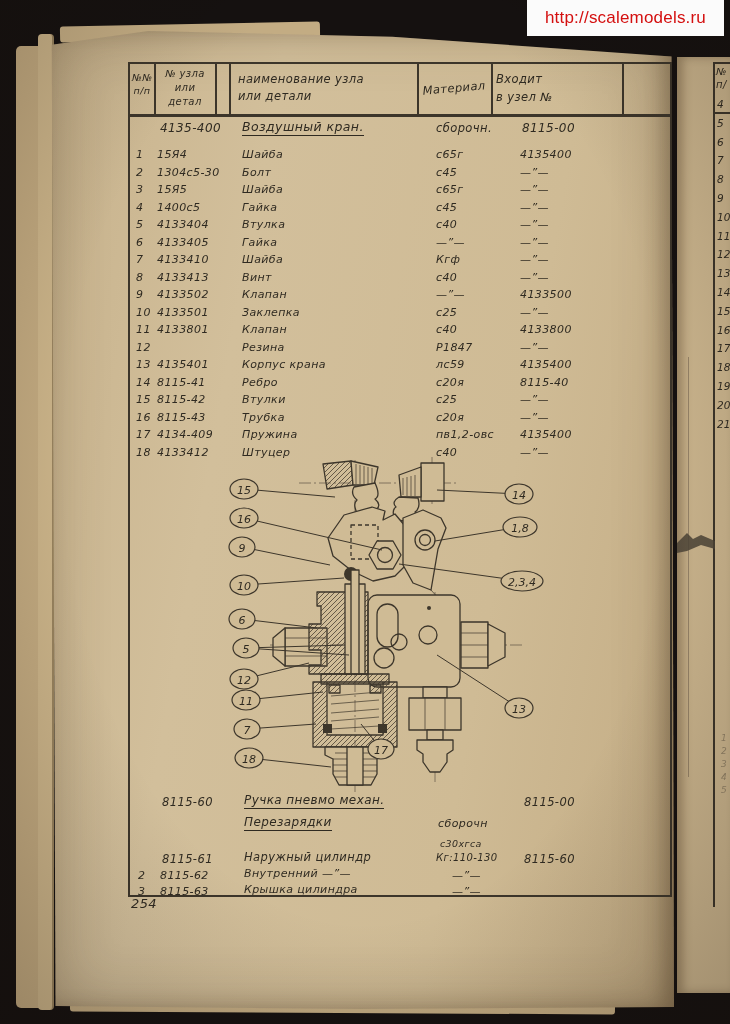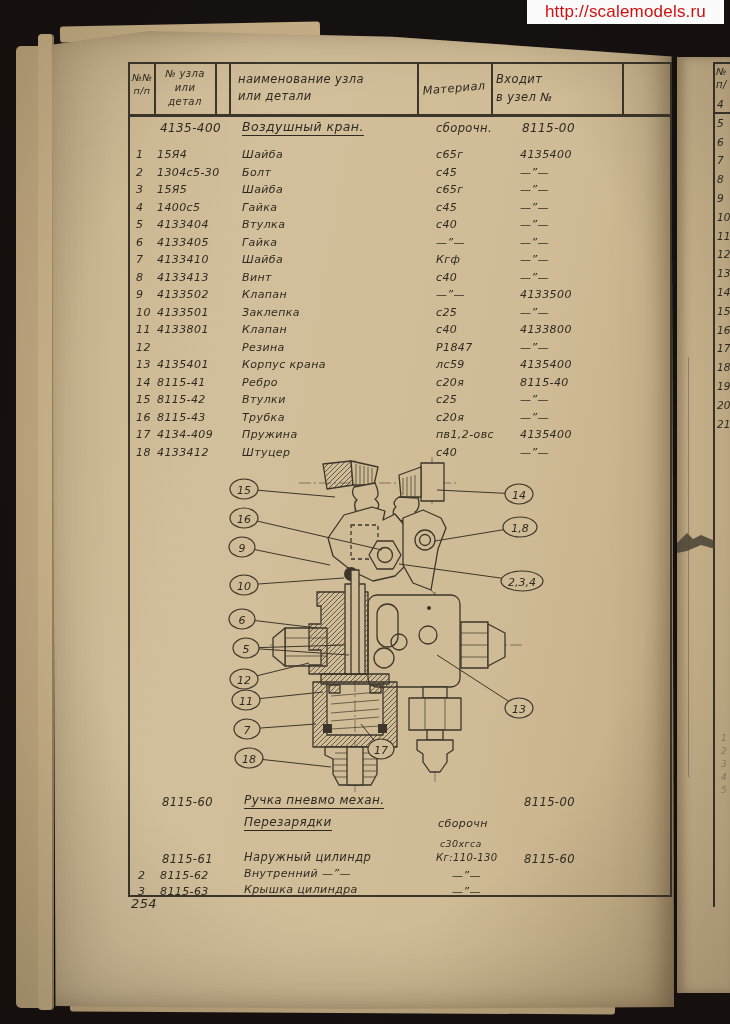"http://scalemodels.ru" .banner { height: 24px -> 36px }
